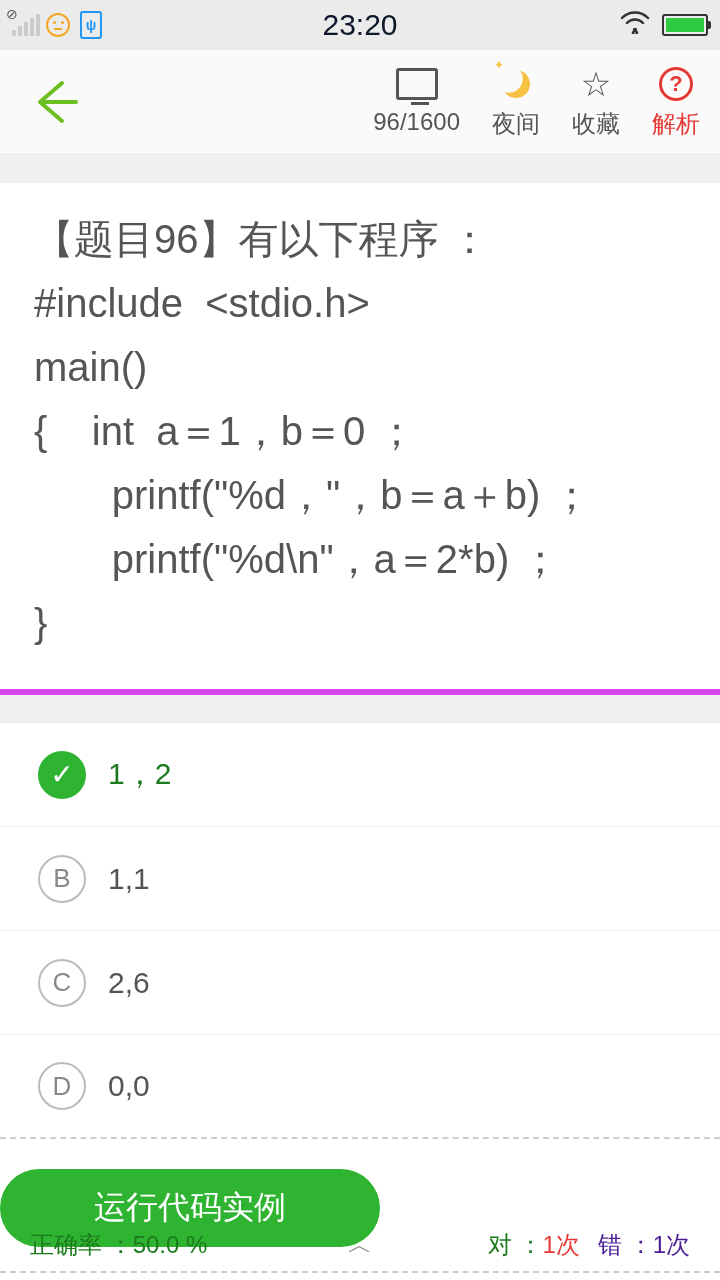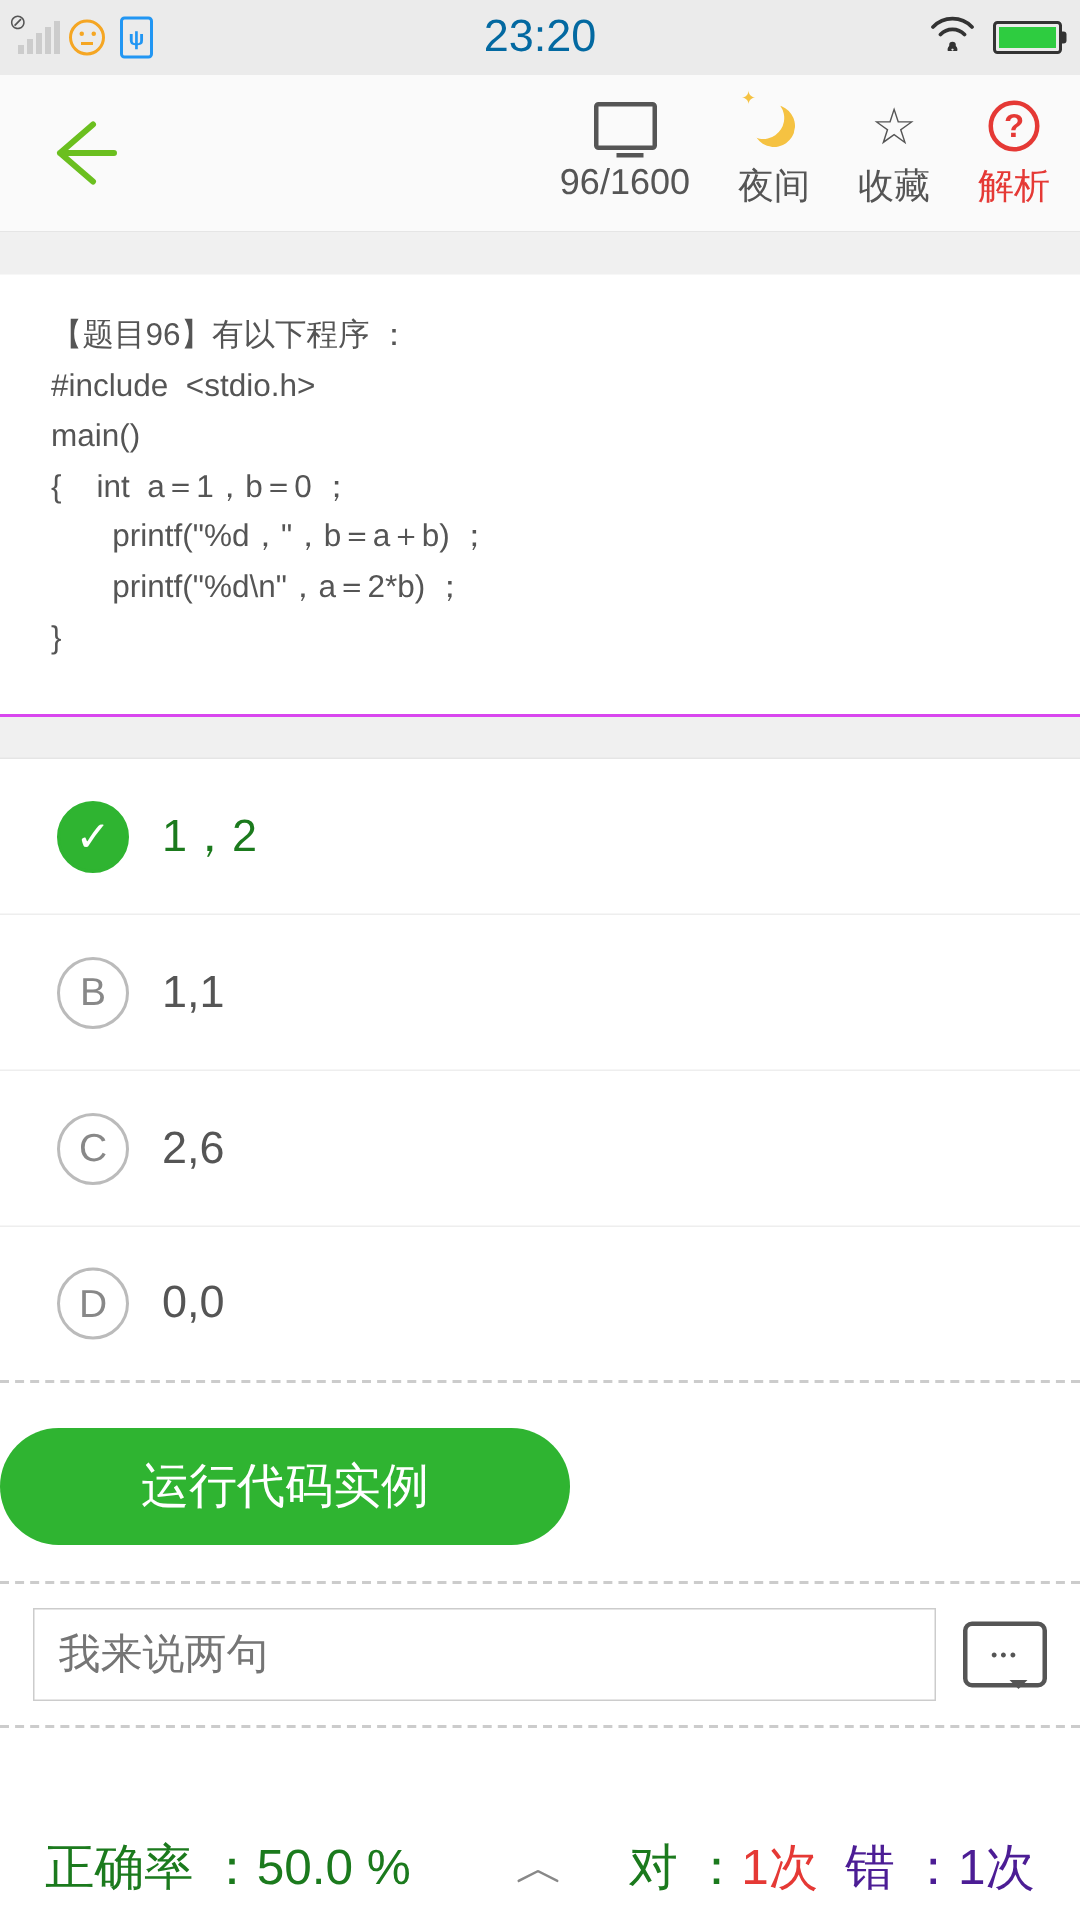"23:20" .status-time { color: #0369a1 -> #0f172a }
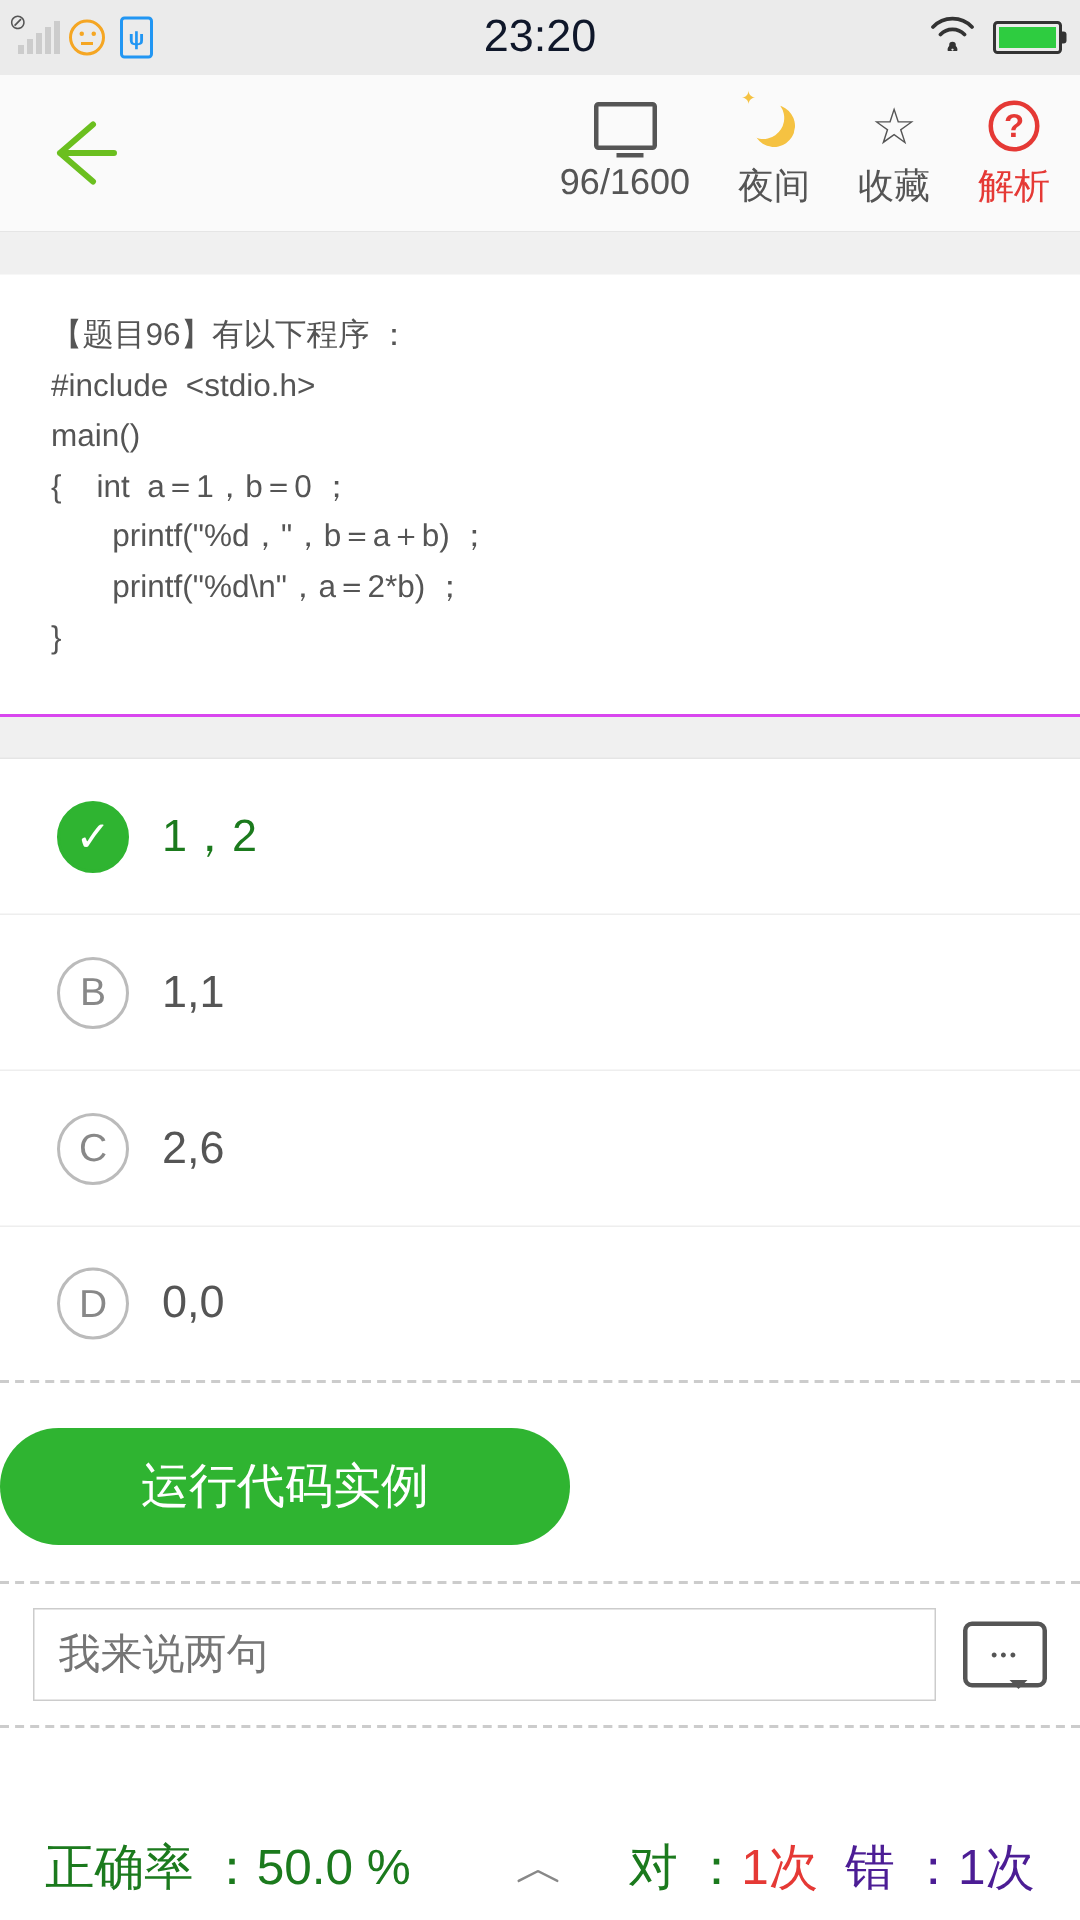"【题目96】有以下程序 ：" .question { border-bottom: 2px solid #d946ef -> 6px solid #d946ef; font-size: 21px -> 40px }
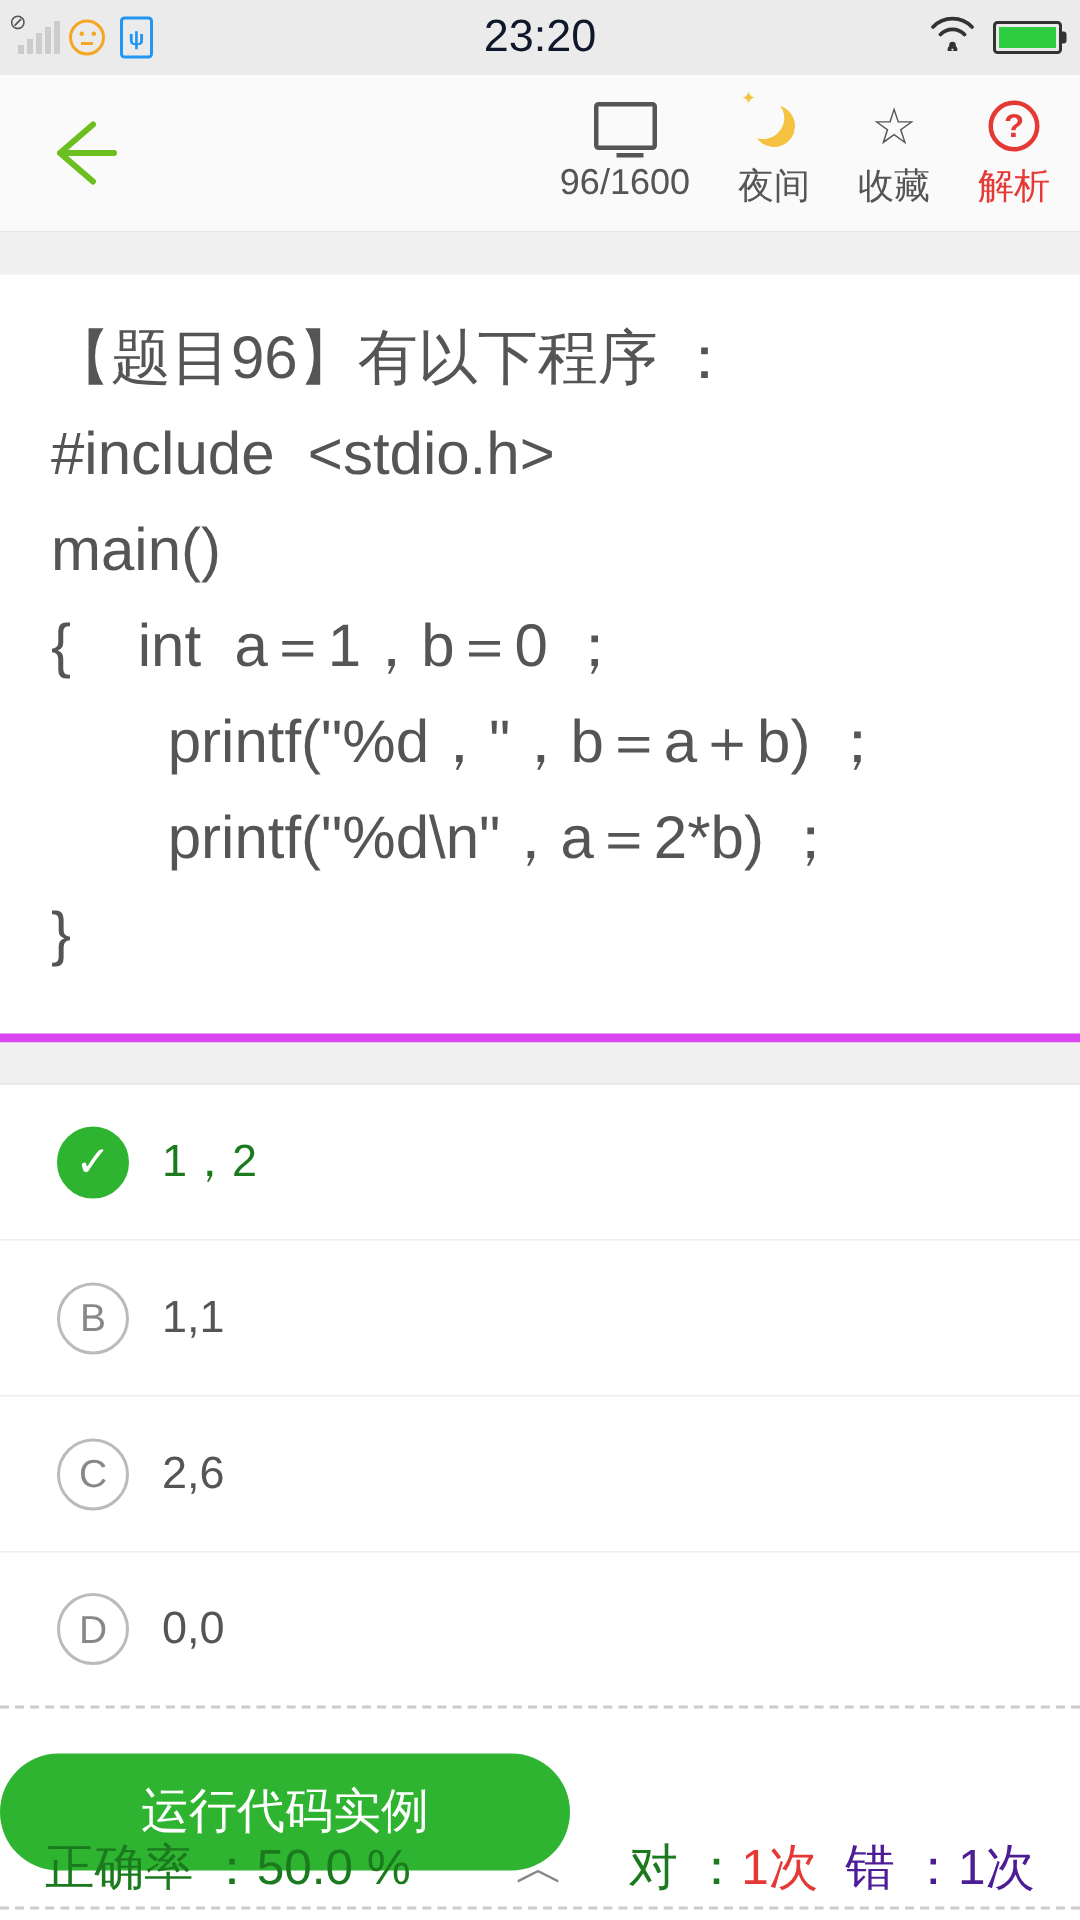"正确率 ：50.0 %" .footer { font-size: 33px -> 24px }
